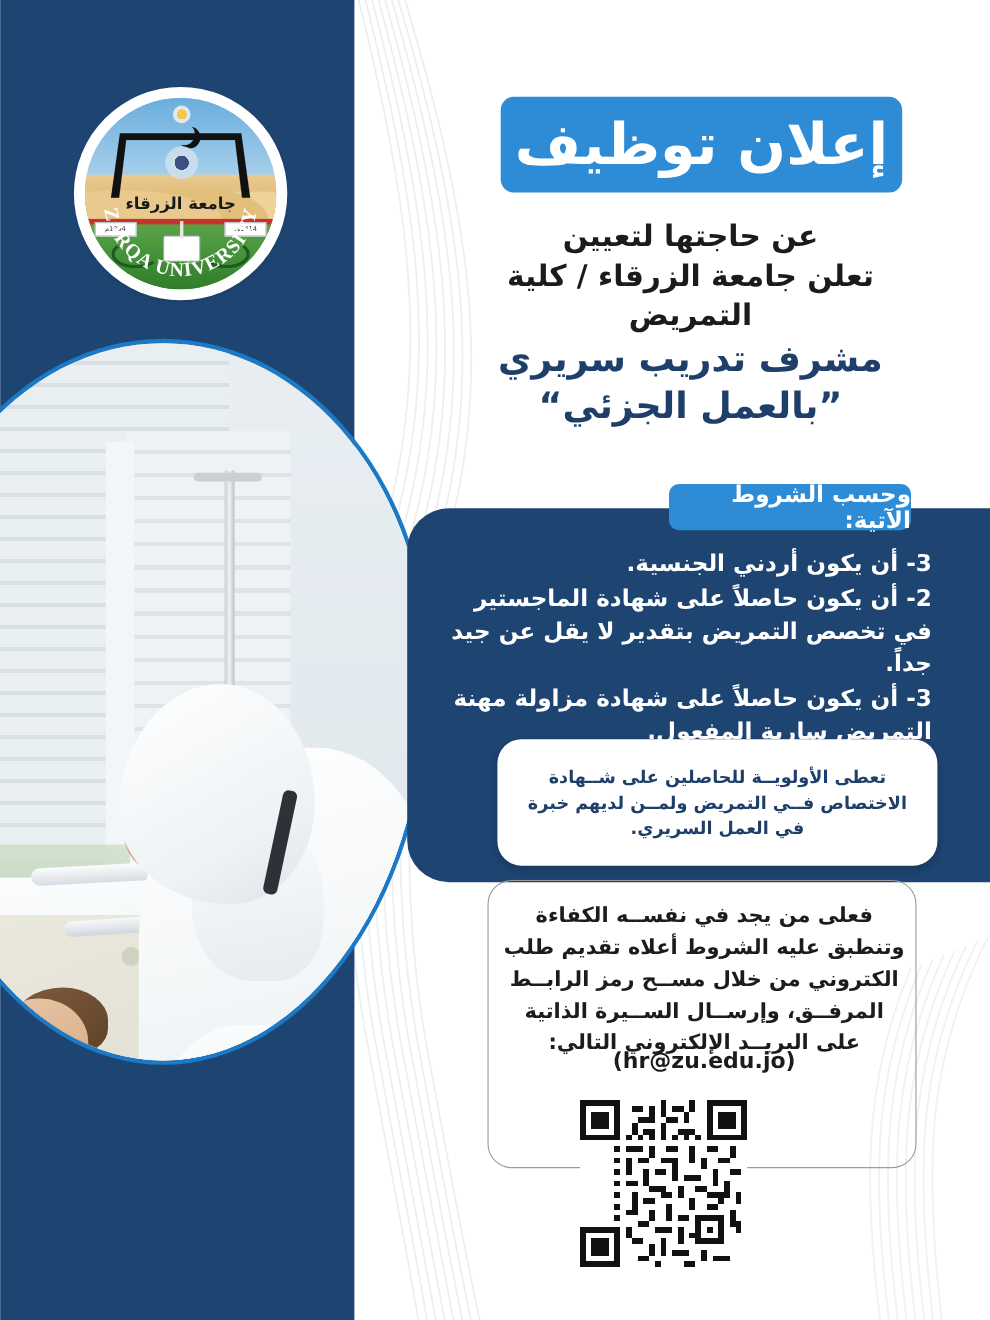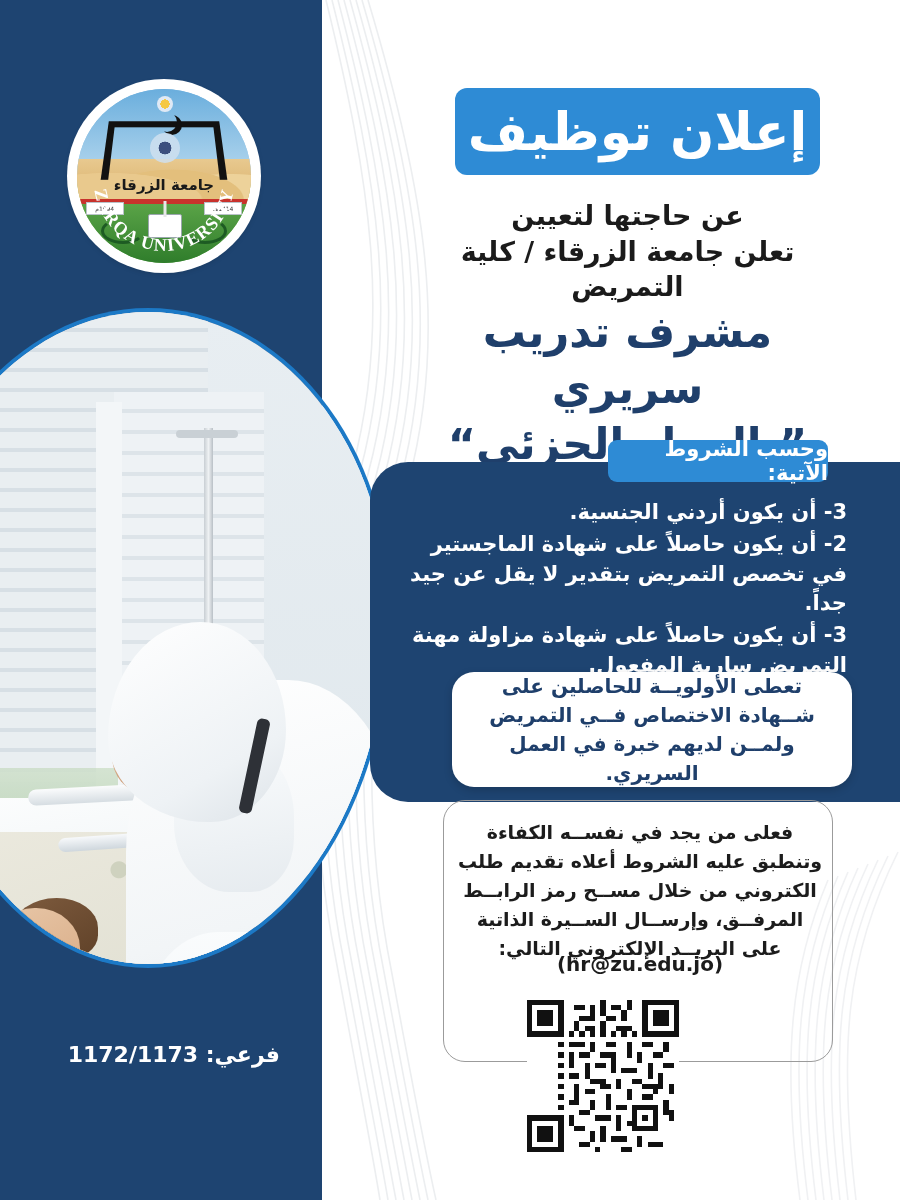"مشرف تدريب سريري" .job-title { font-size: 43px -> 33px }
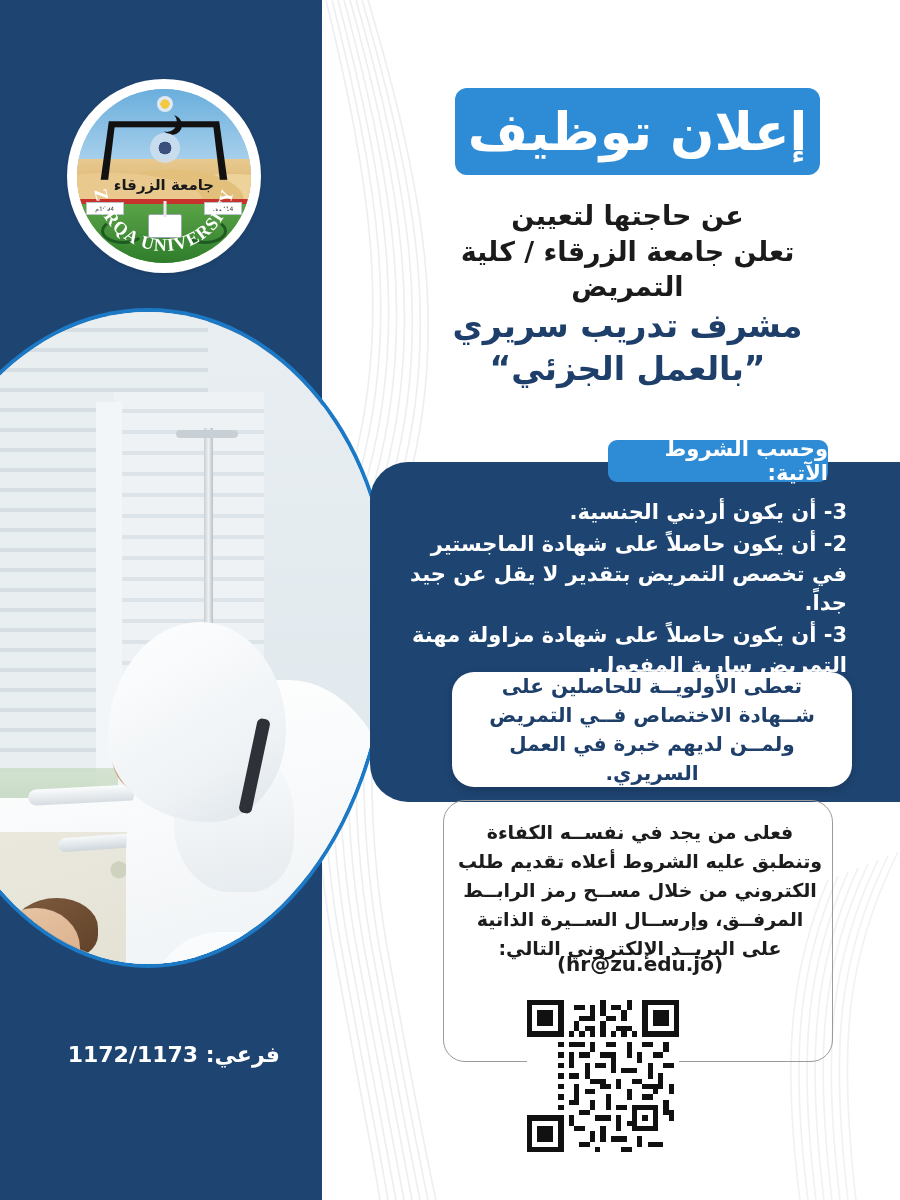"تعطى الأولويــة للحاصلين على شــهادة" .priority-box span { font-size: 20px -> 16px }
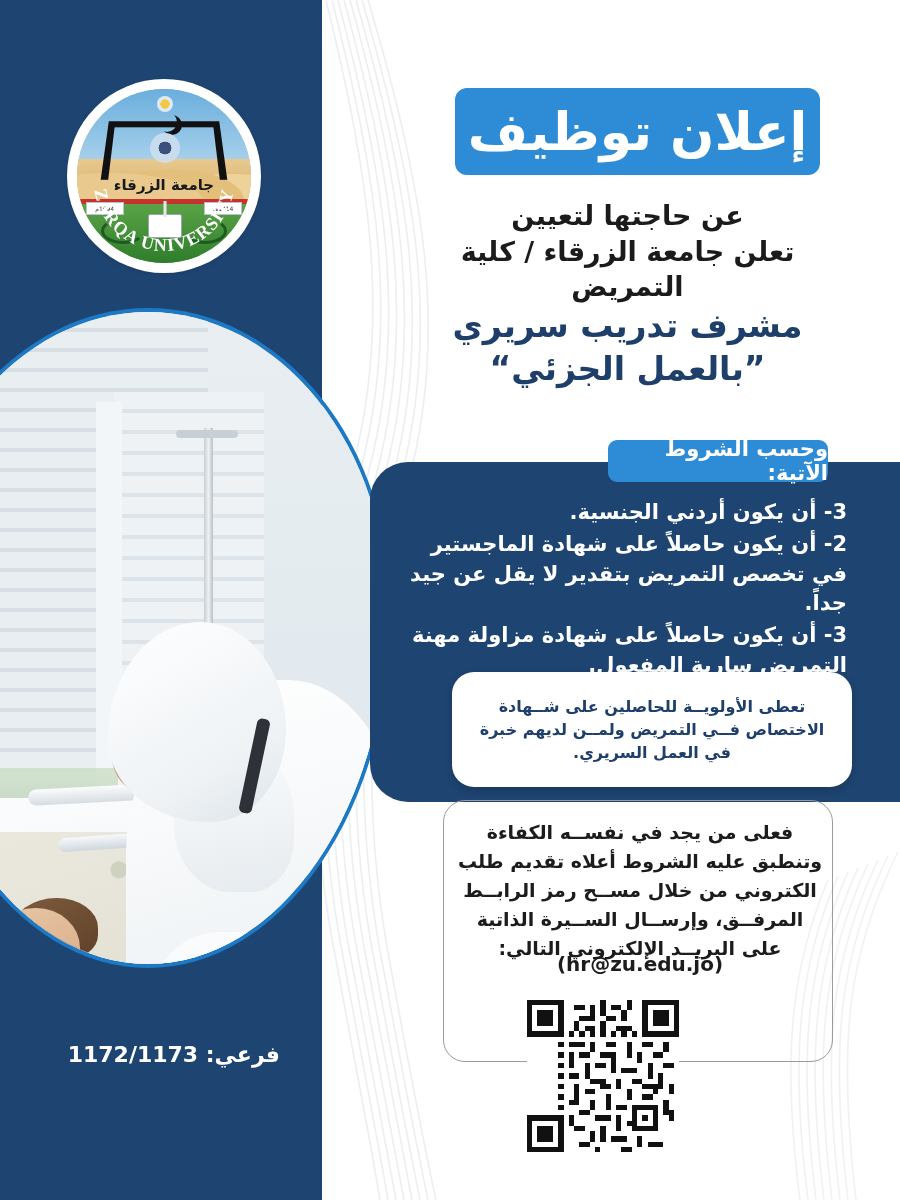"فرعي: 1172/1173" div { html: <div>فرعي: 1172/1173</div> -> none }
